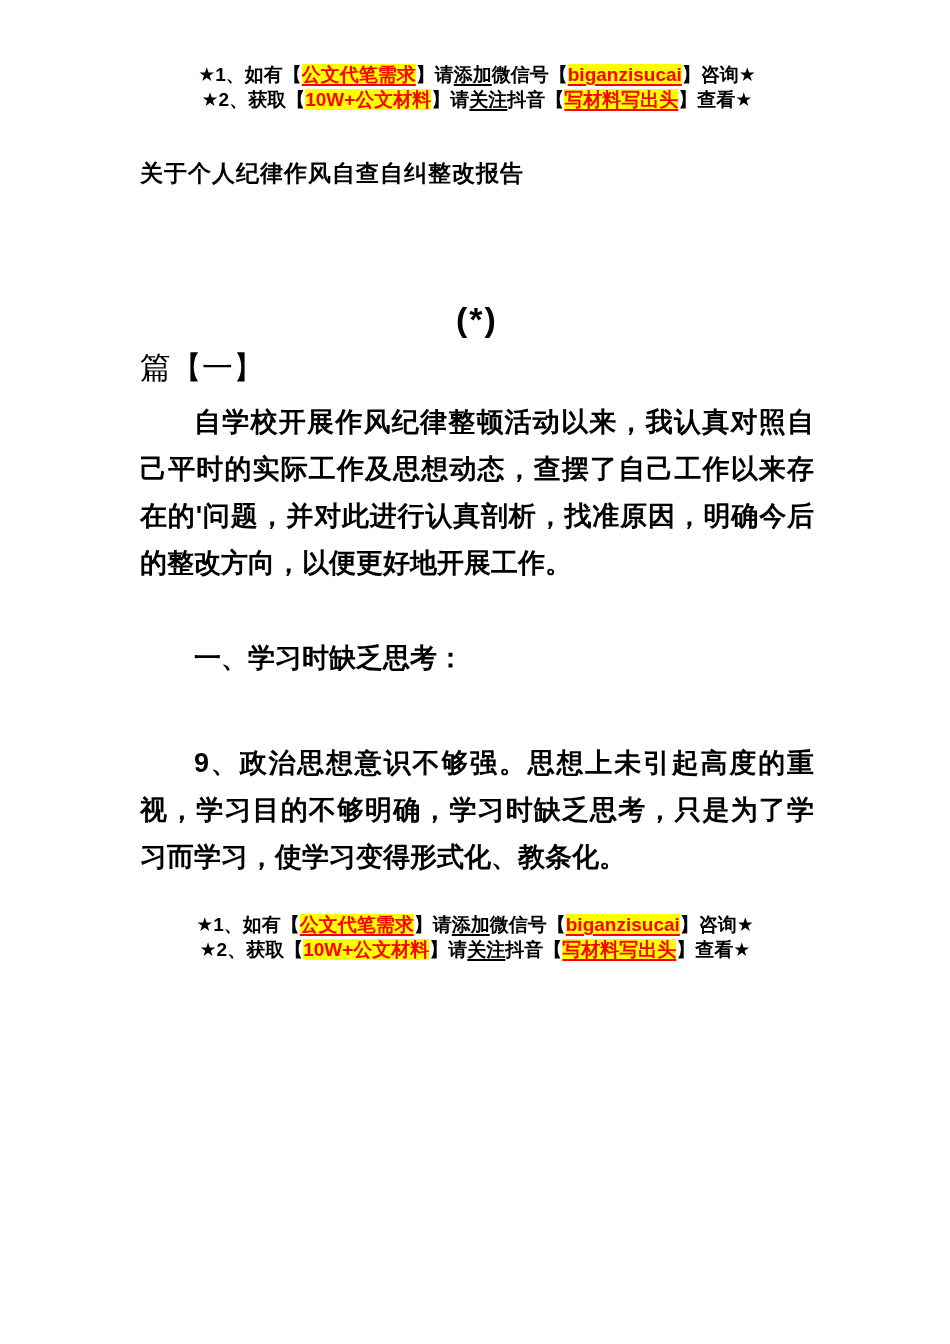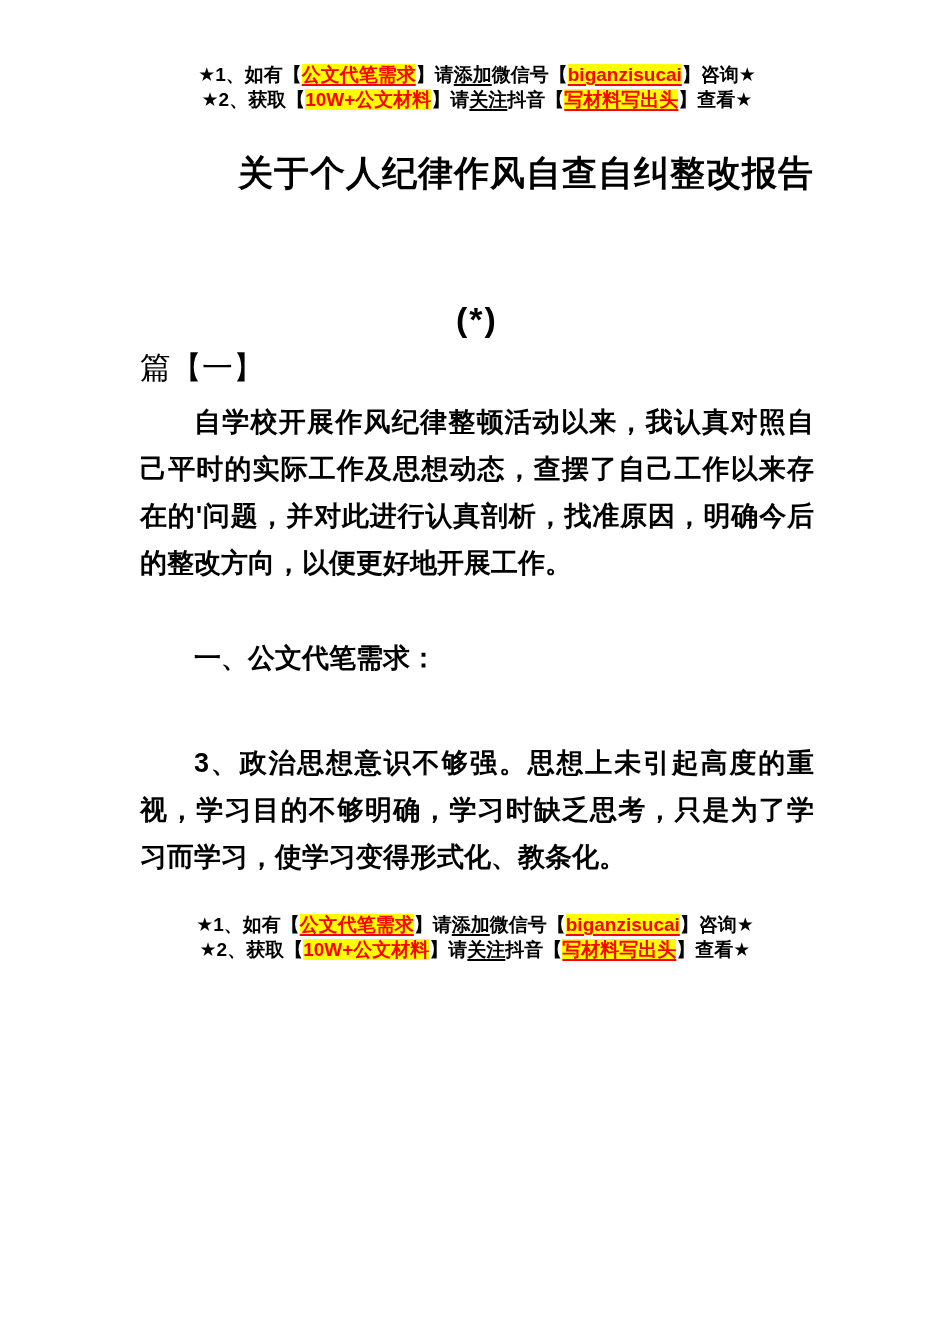"关于个人纪律作风自查自纠整改报告" .doc-title { font-size: 35px -> 23px; text-align: right -> left }
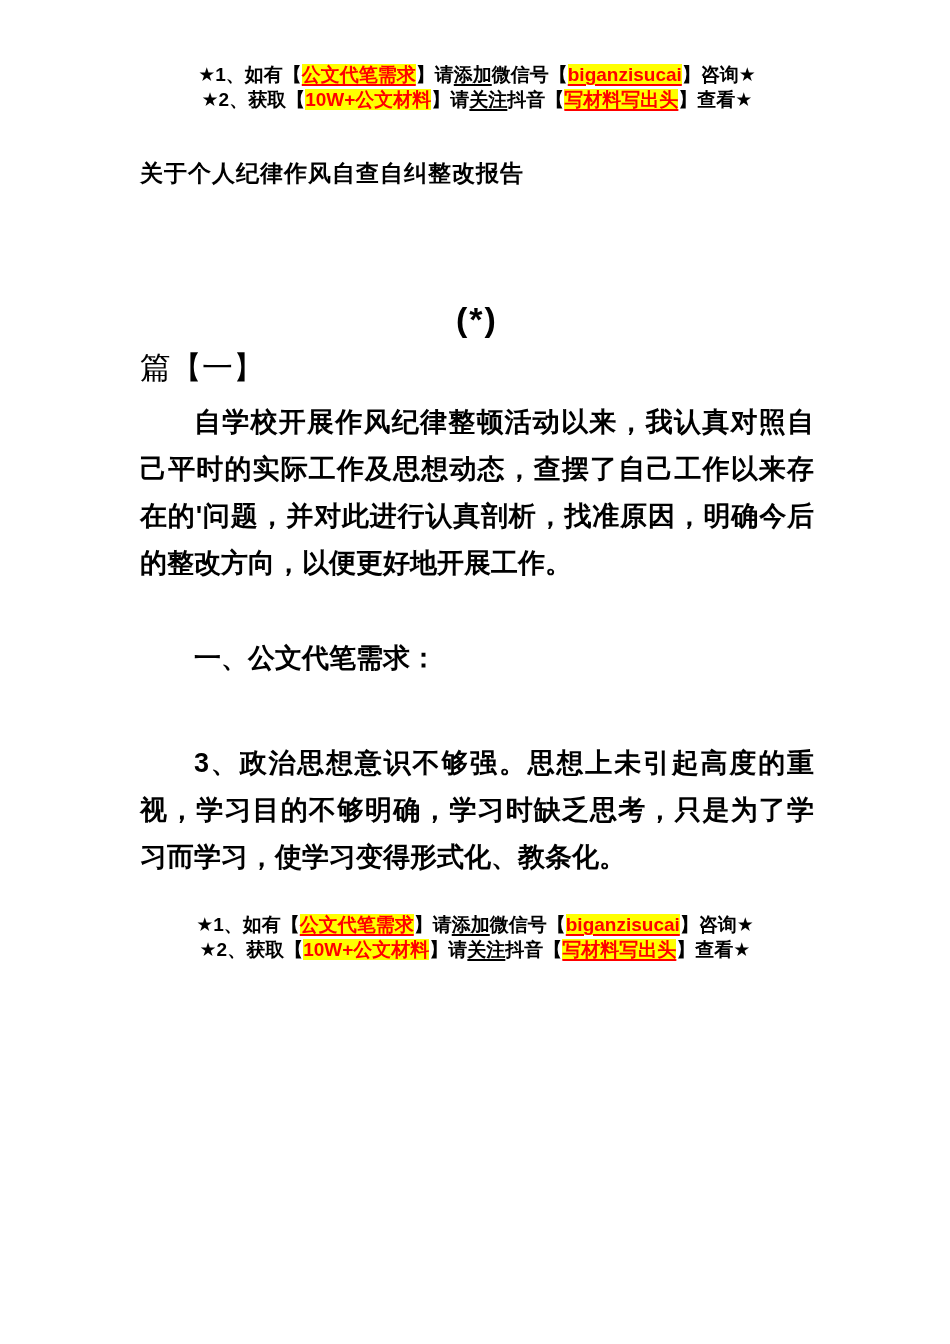"一、公文代笔需求：" p.body-par { text: 公文代笔需求 -> 学习时缺乏思考 }
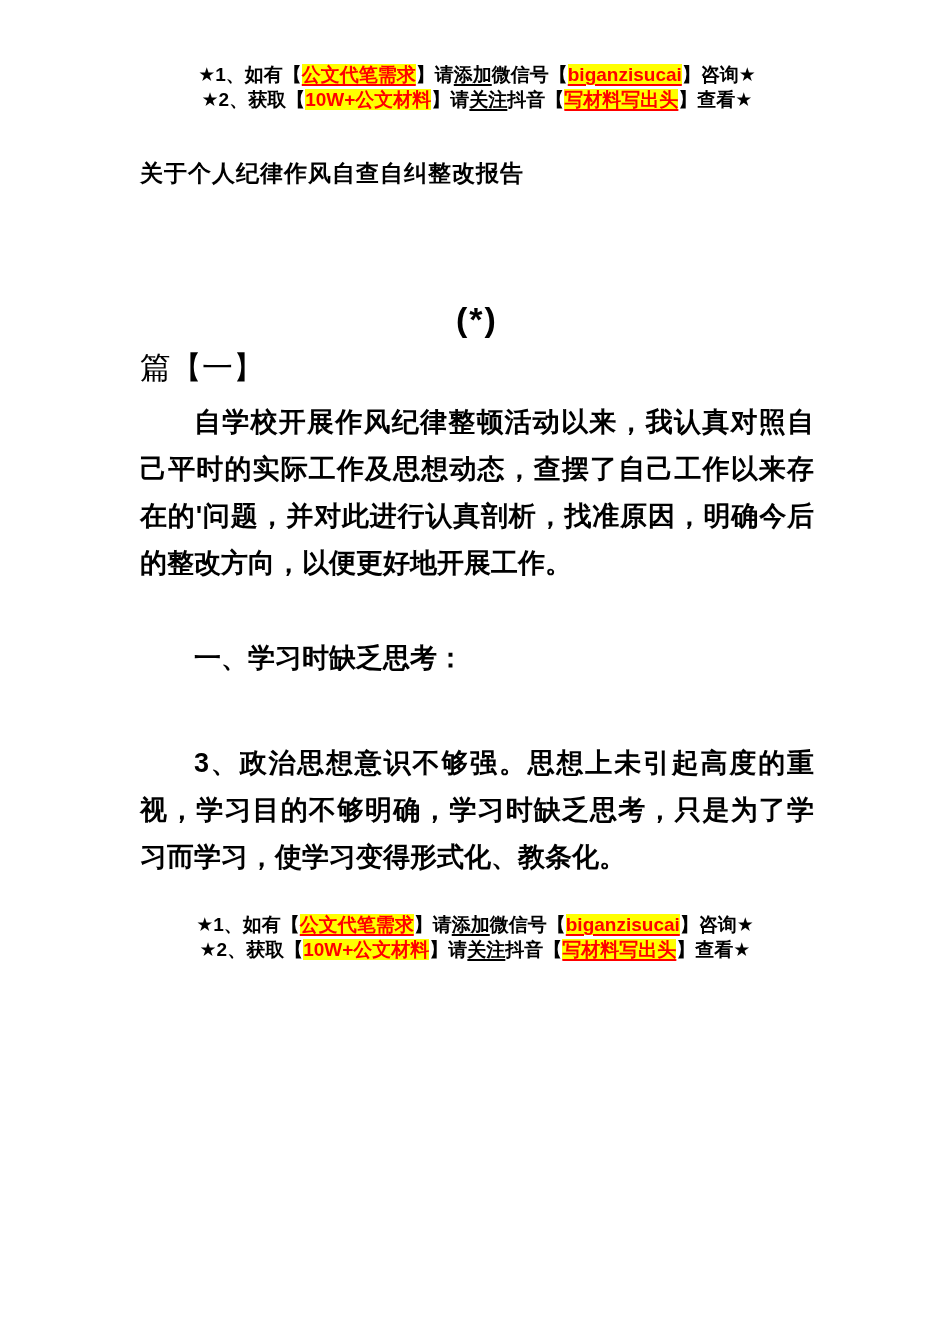"3、政治思想意识不够强。思想上未引起高度的重视，学习目的不够明确，学习时缺乏思考" p.body-par { text: 3 -> 9 }
